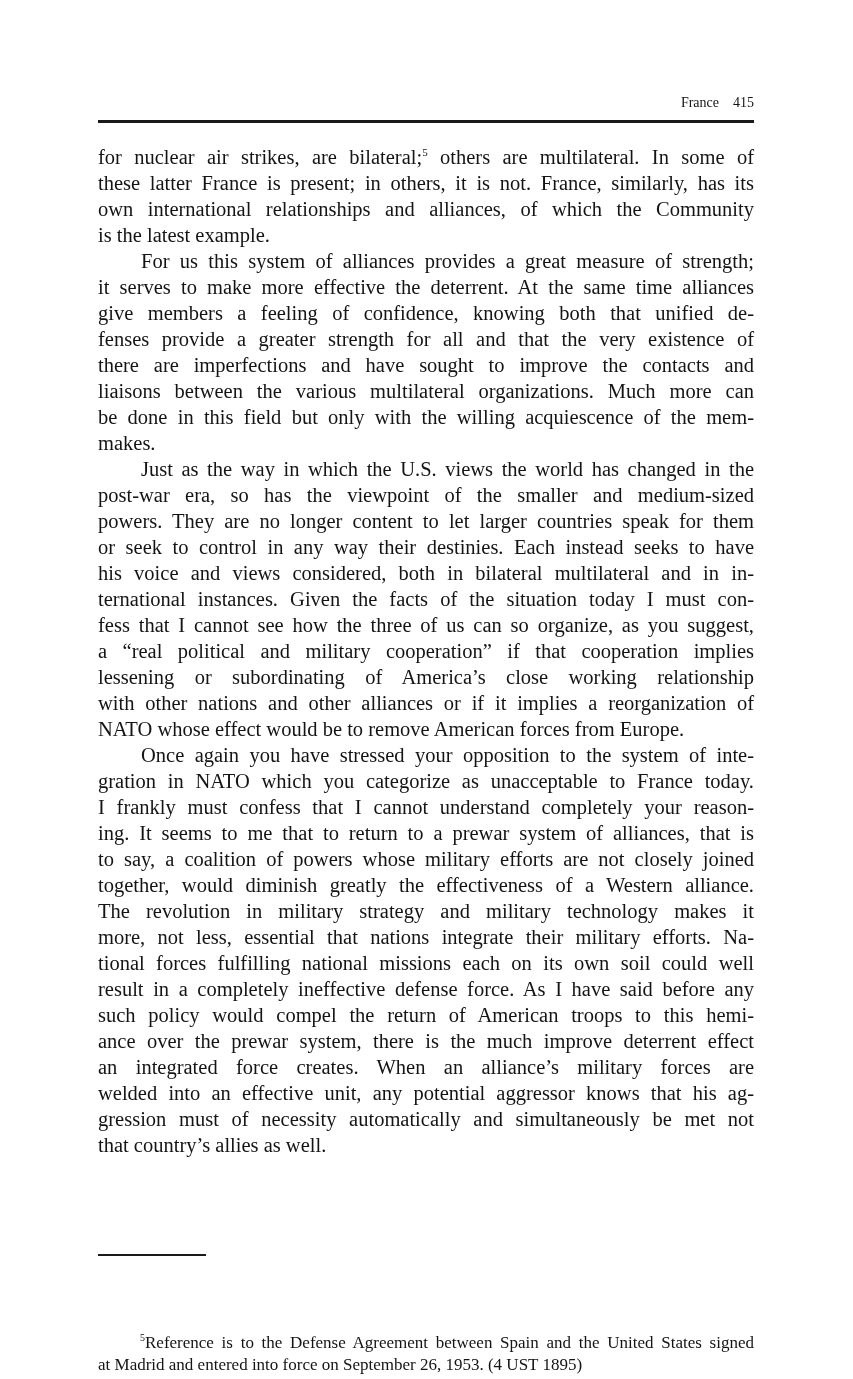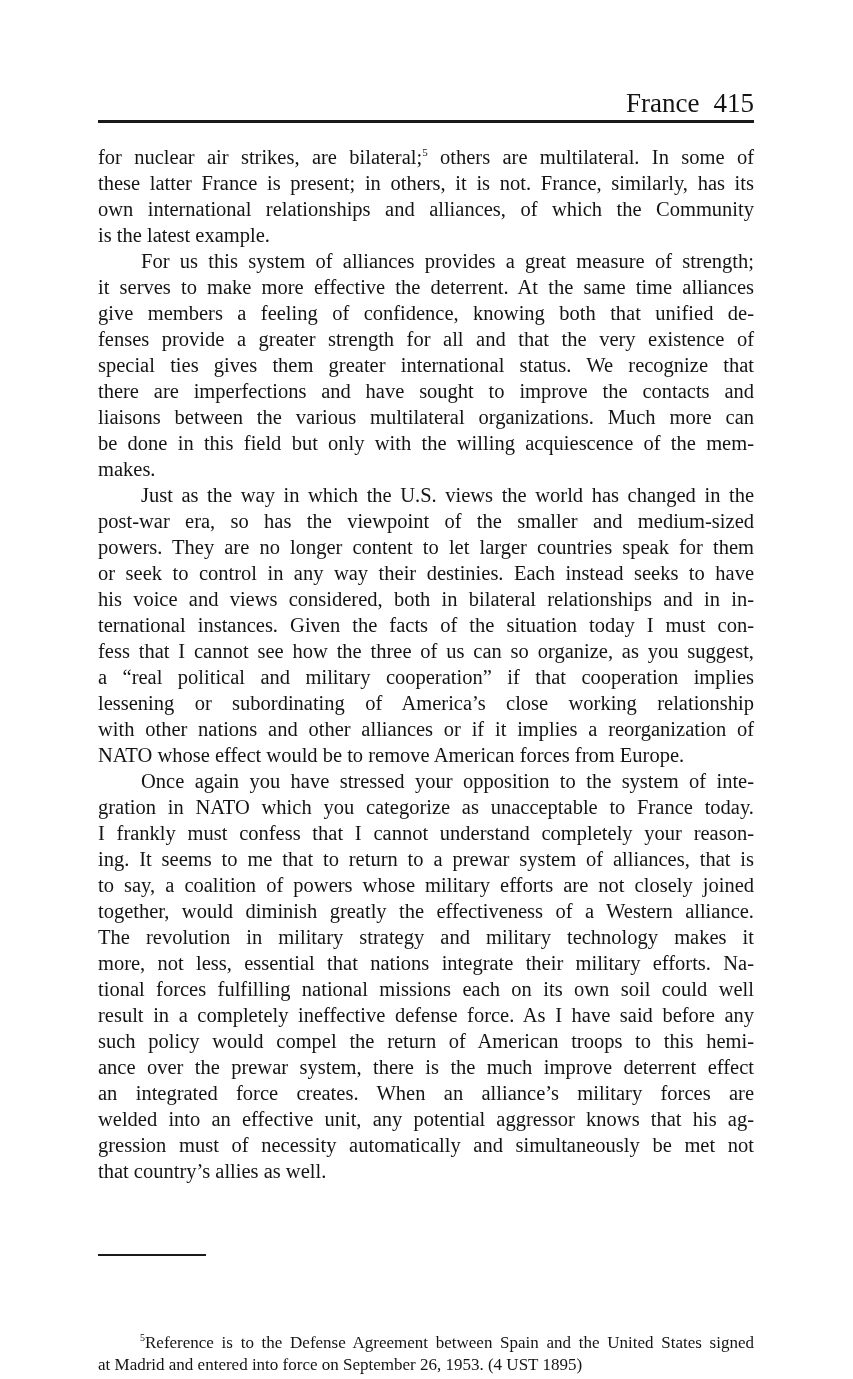"France 415" .running-head { font-size: 27px -> 14px }
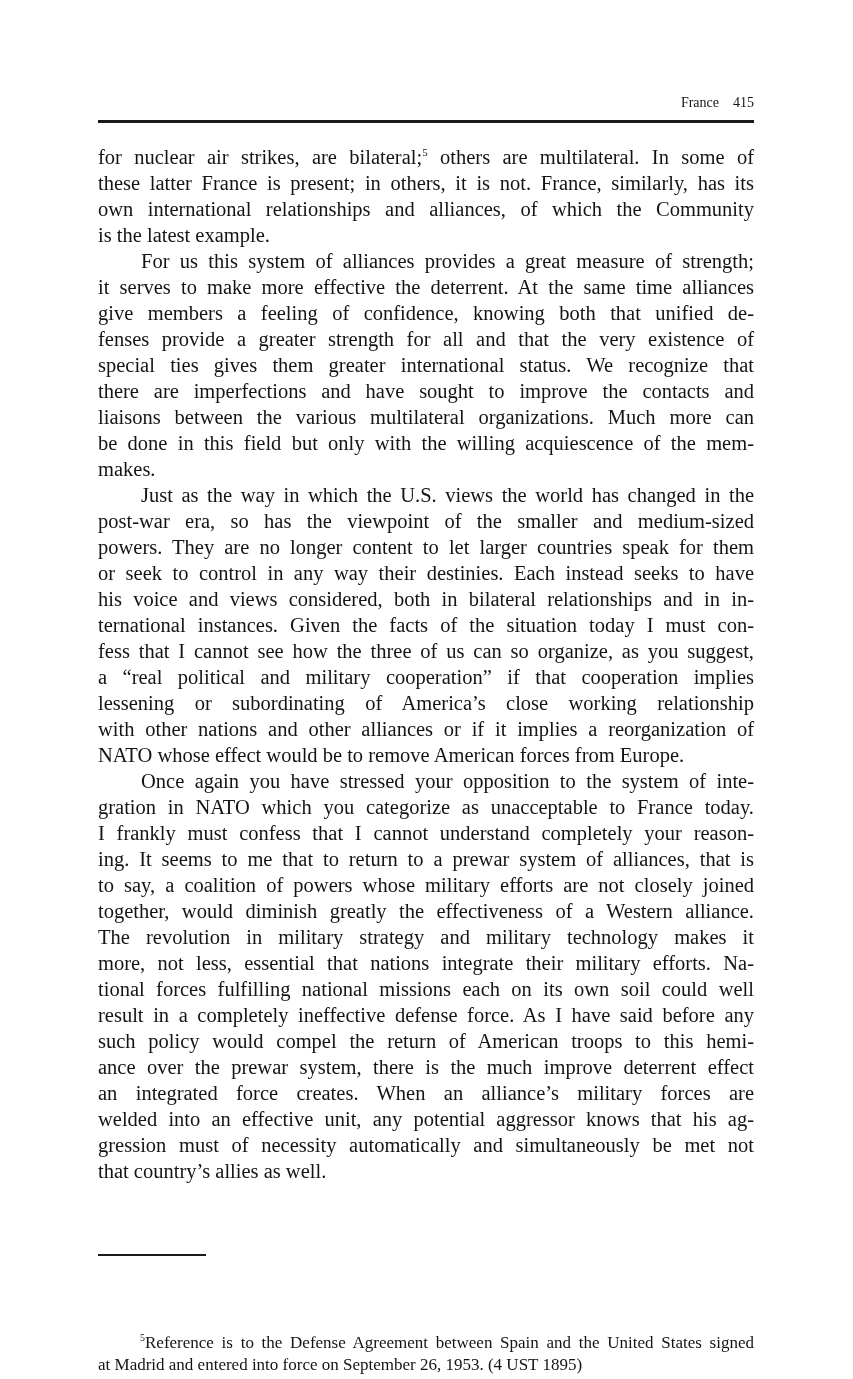"special ties gives them greater" span.line { html: <span>special ties gives them greater international status. We recognize that</span> -> none }
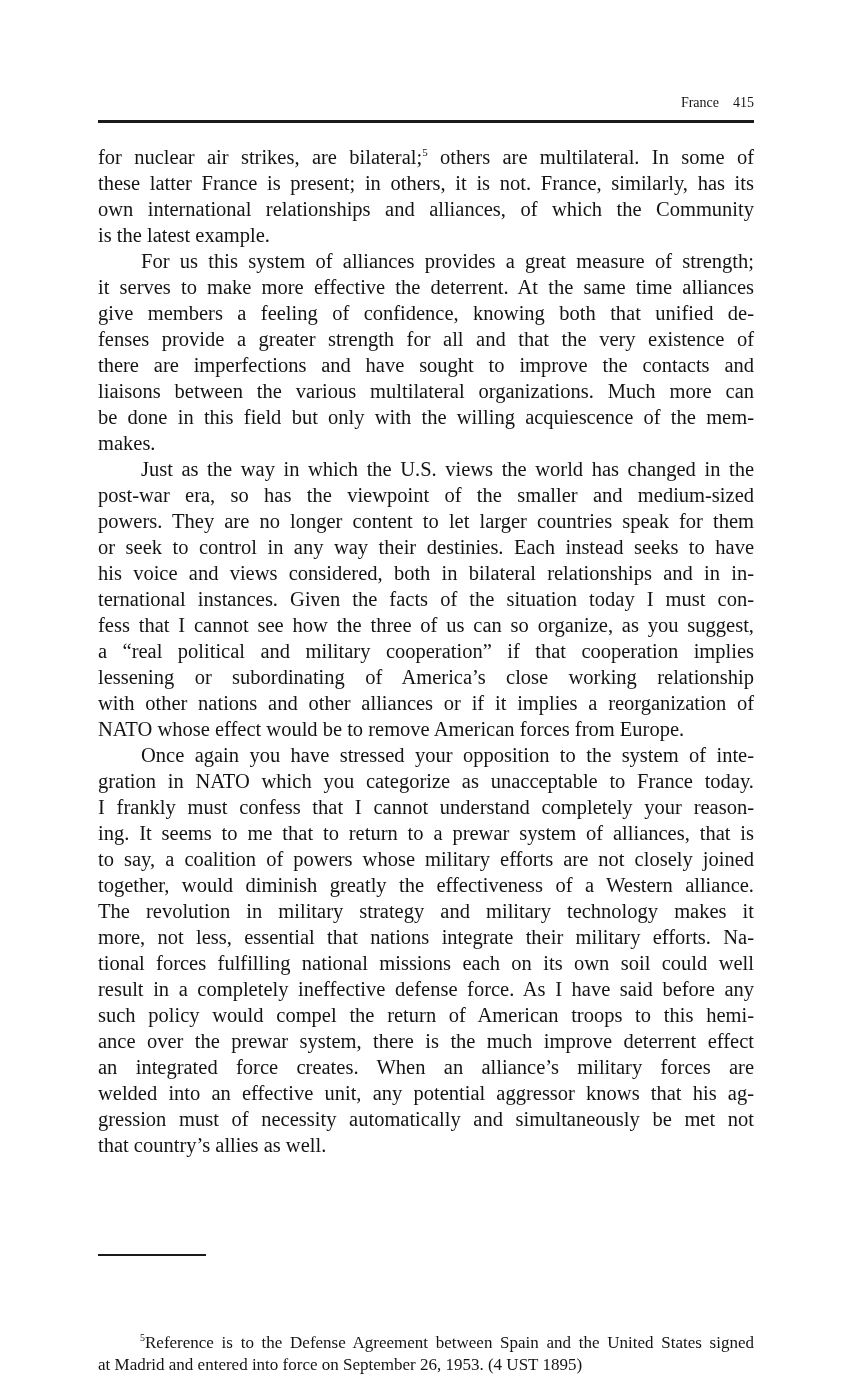"his voice and views considered," span.line { text: relationships -> multilateral }
